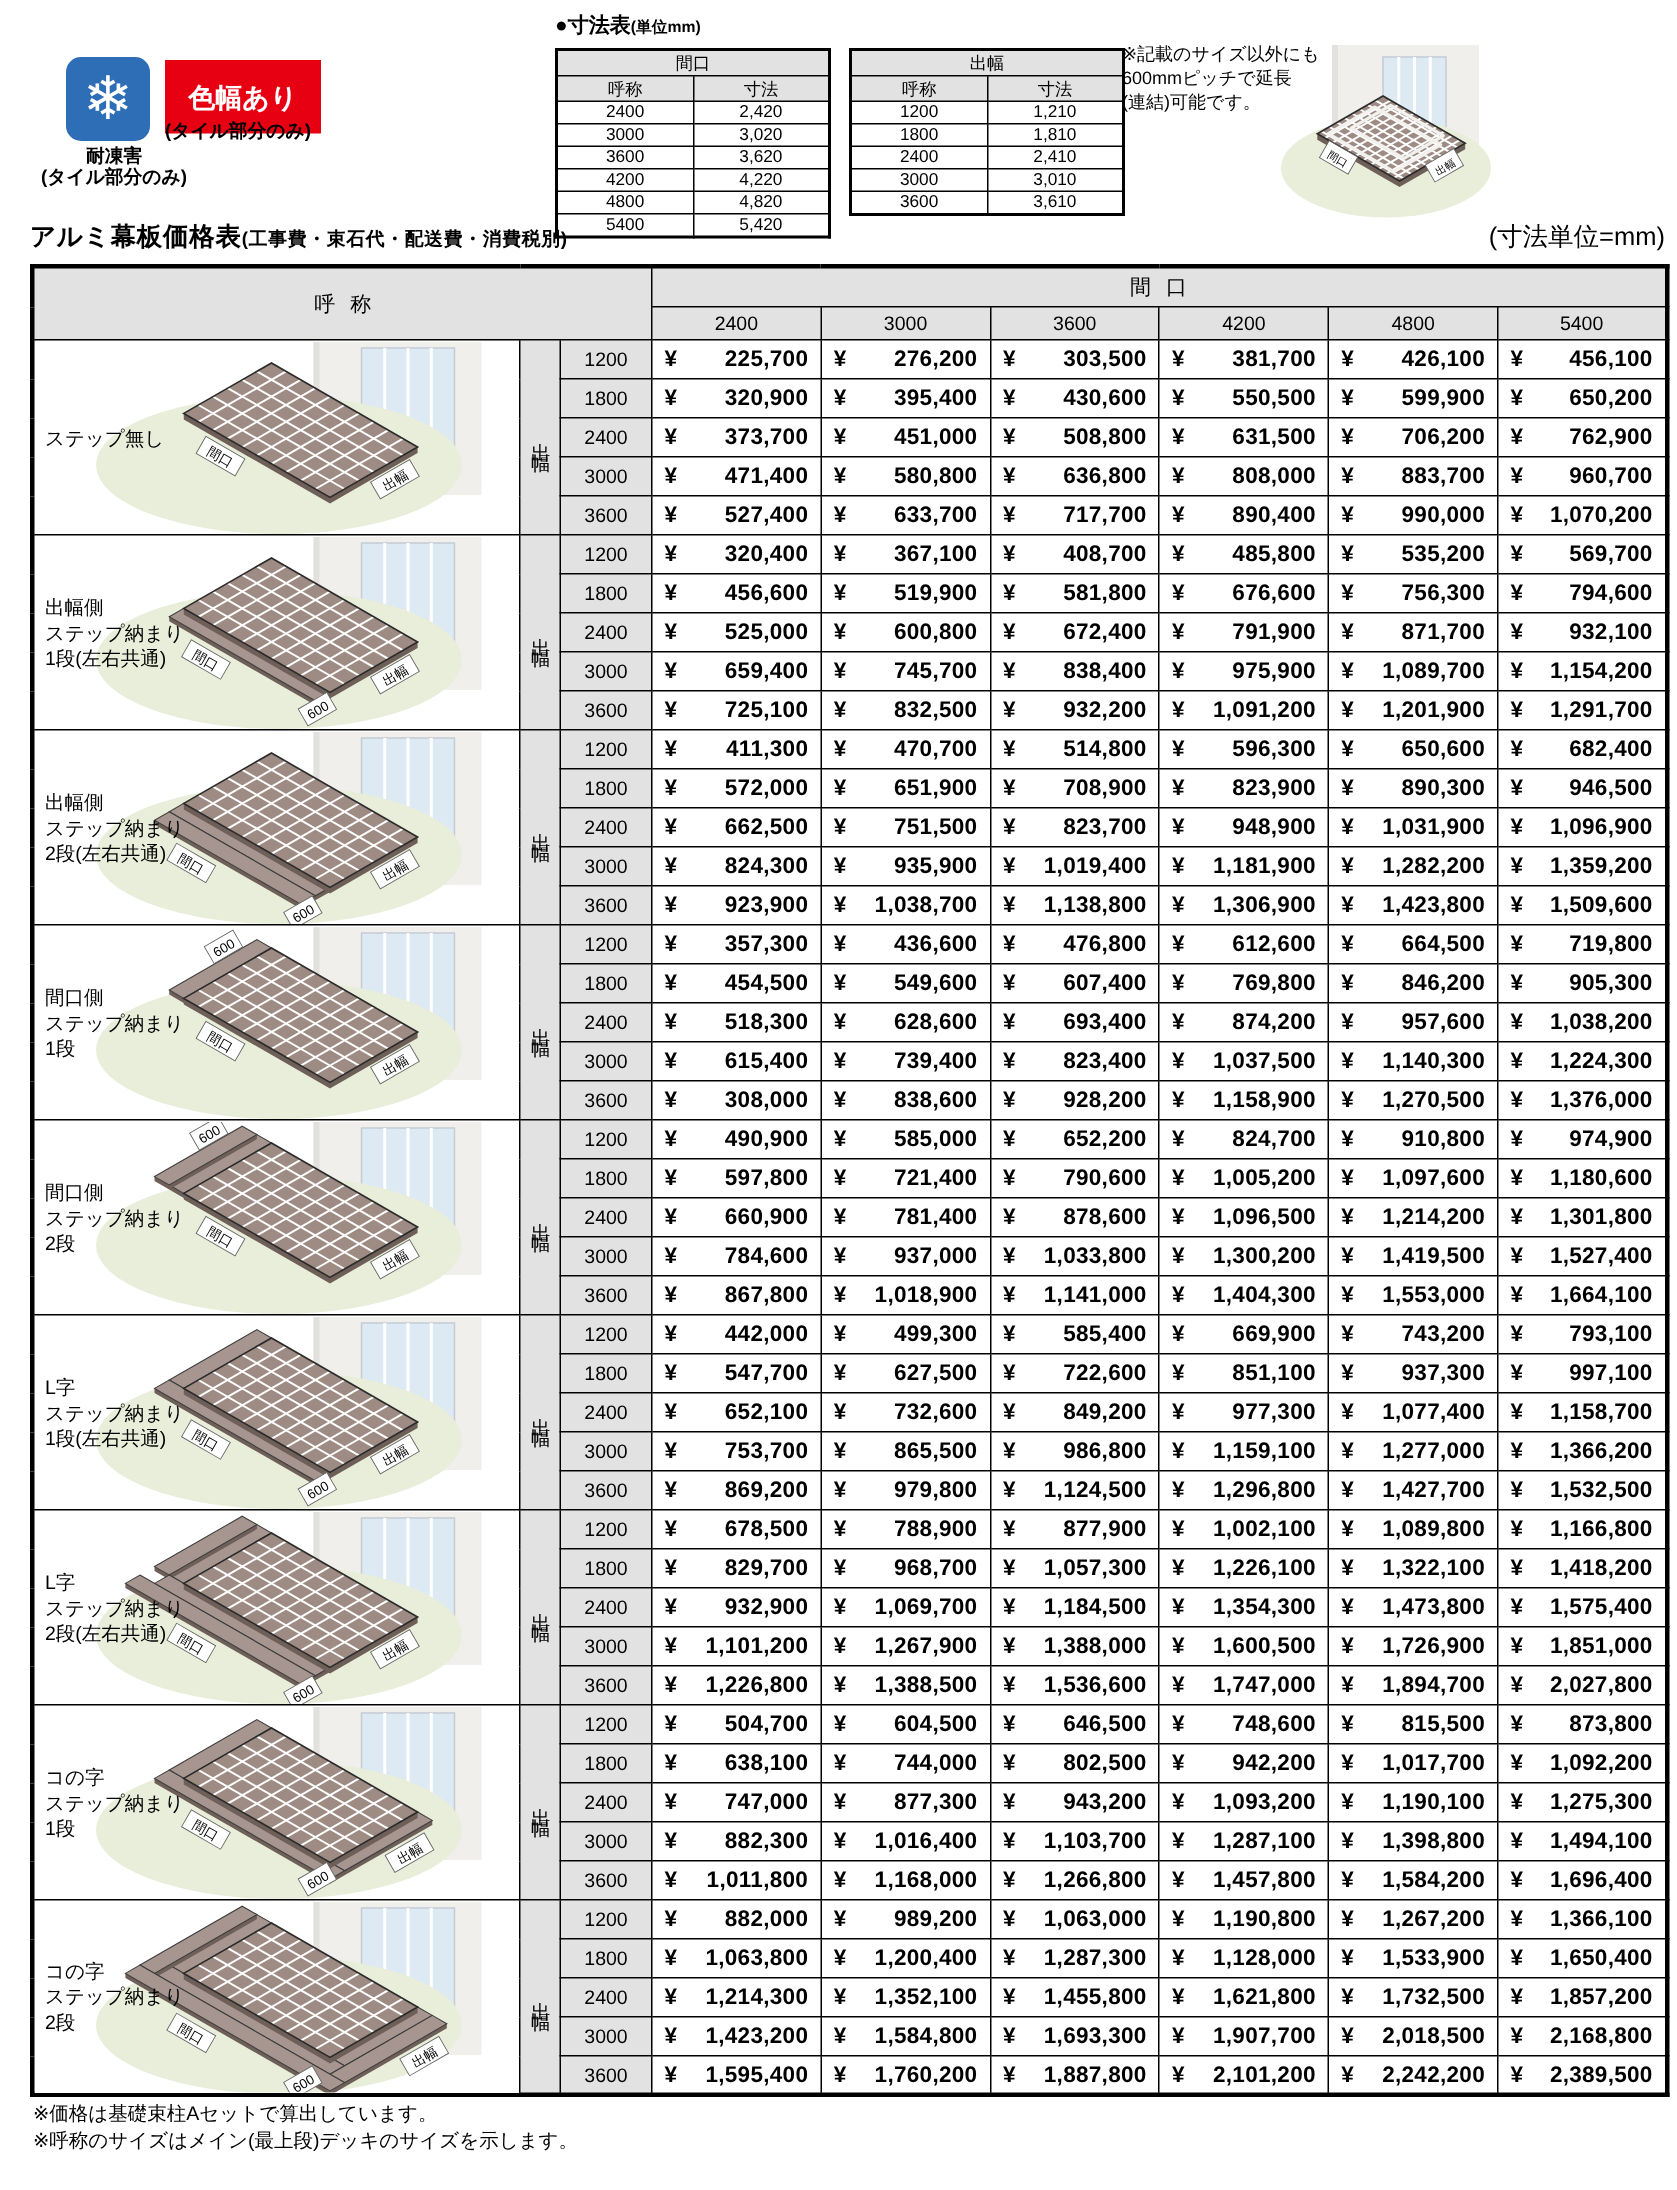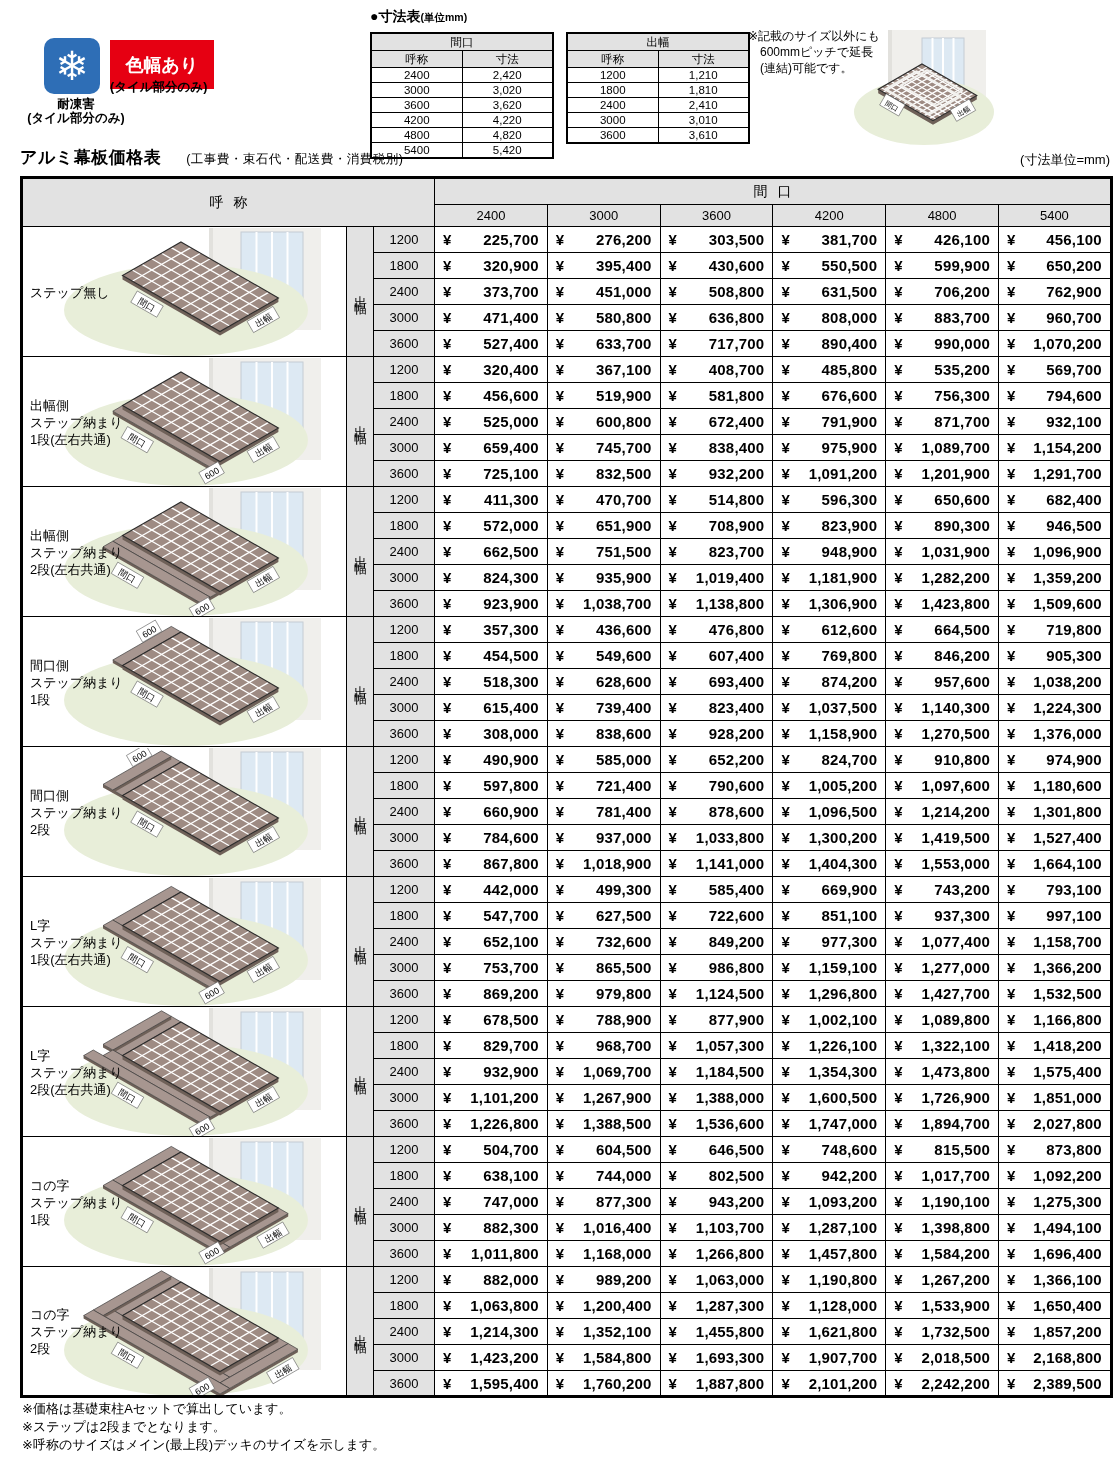"600mmピッチで延長" .pitch-note .in { padding-left: 12px -> none }
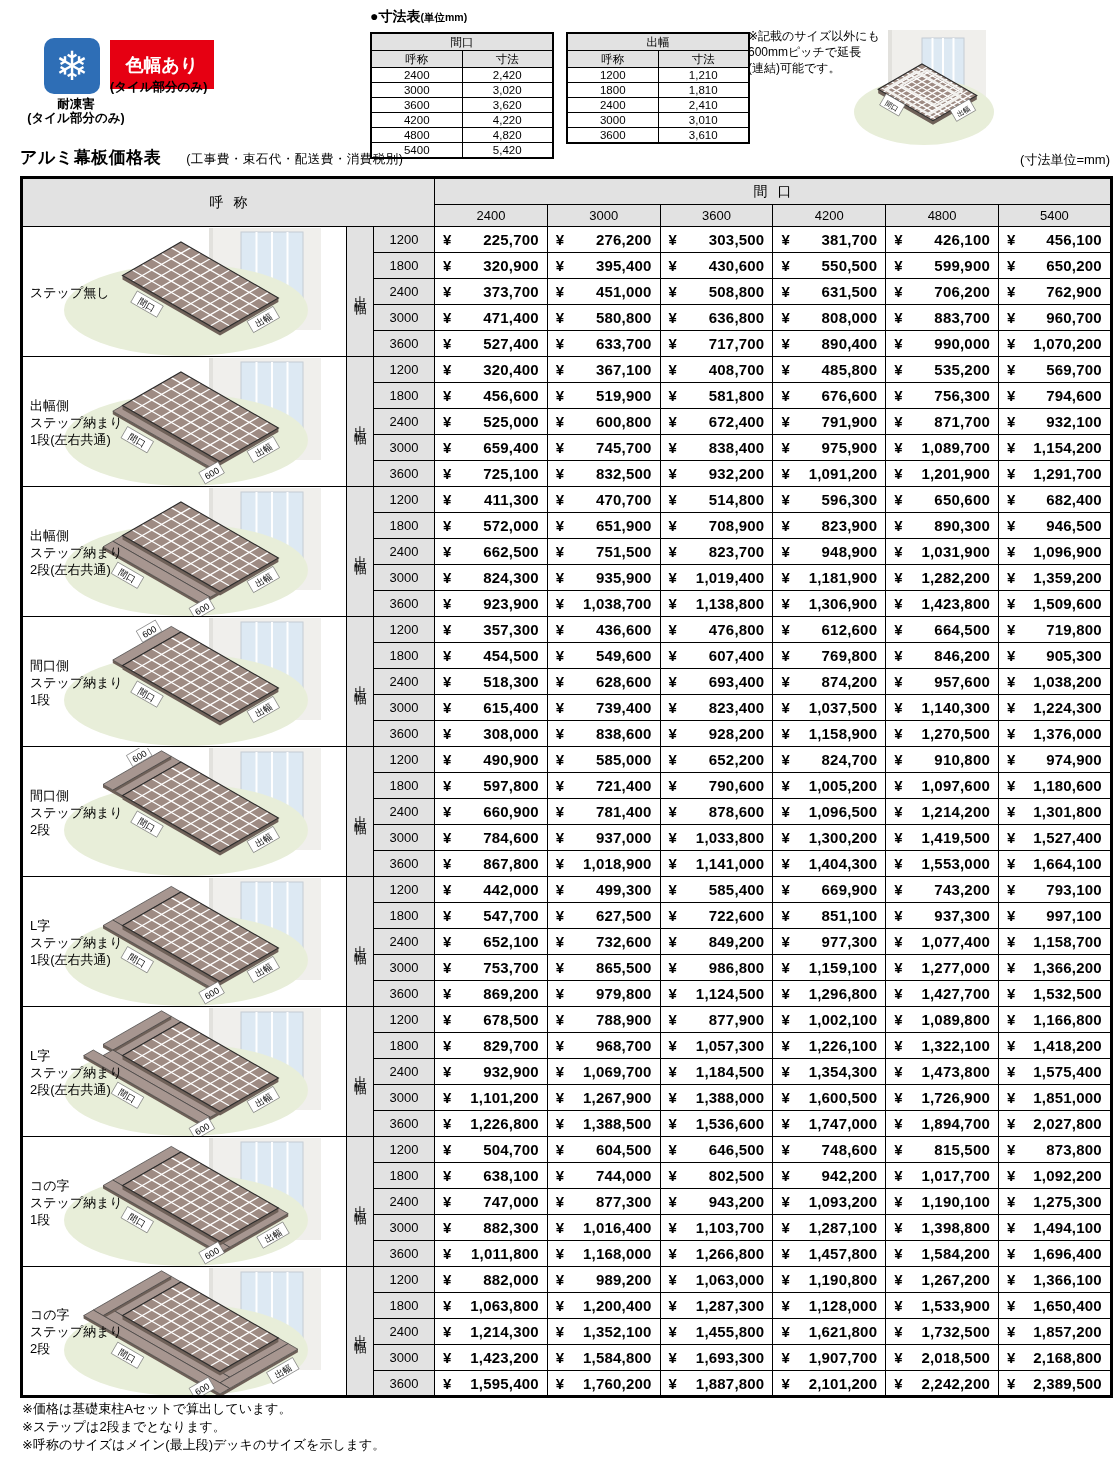"(工事費・束石代・配送費・消費税別)" .main-title small { font-weight: normal -> bold; margin-left: 25px -> none }
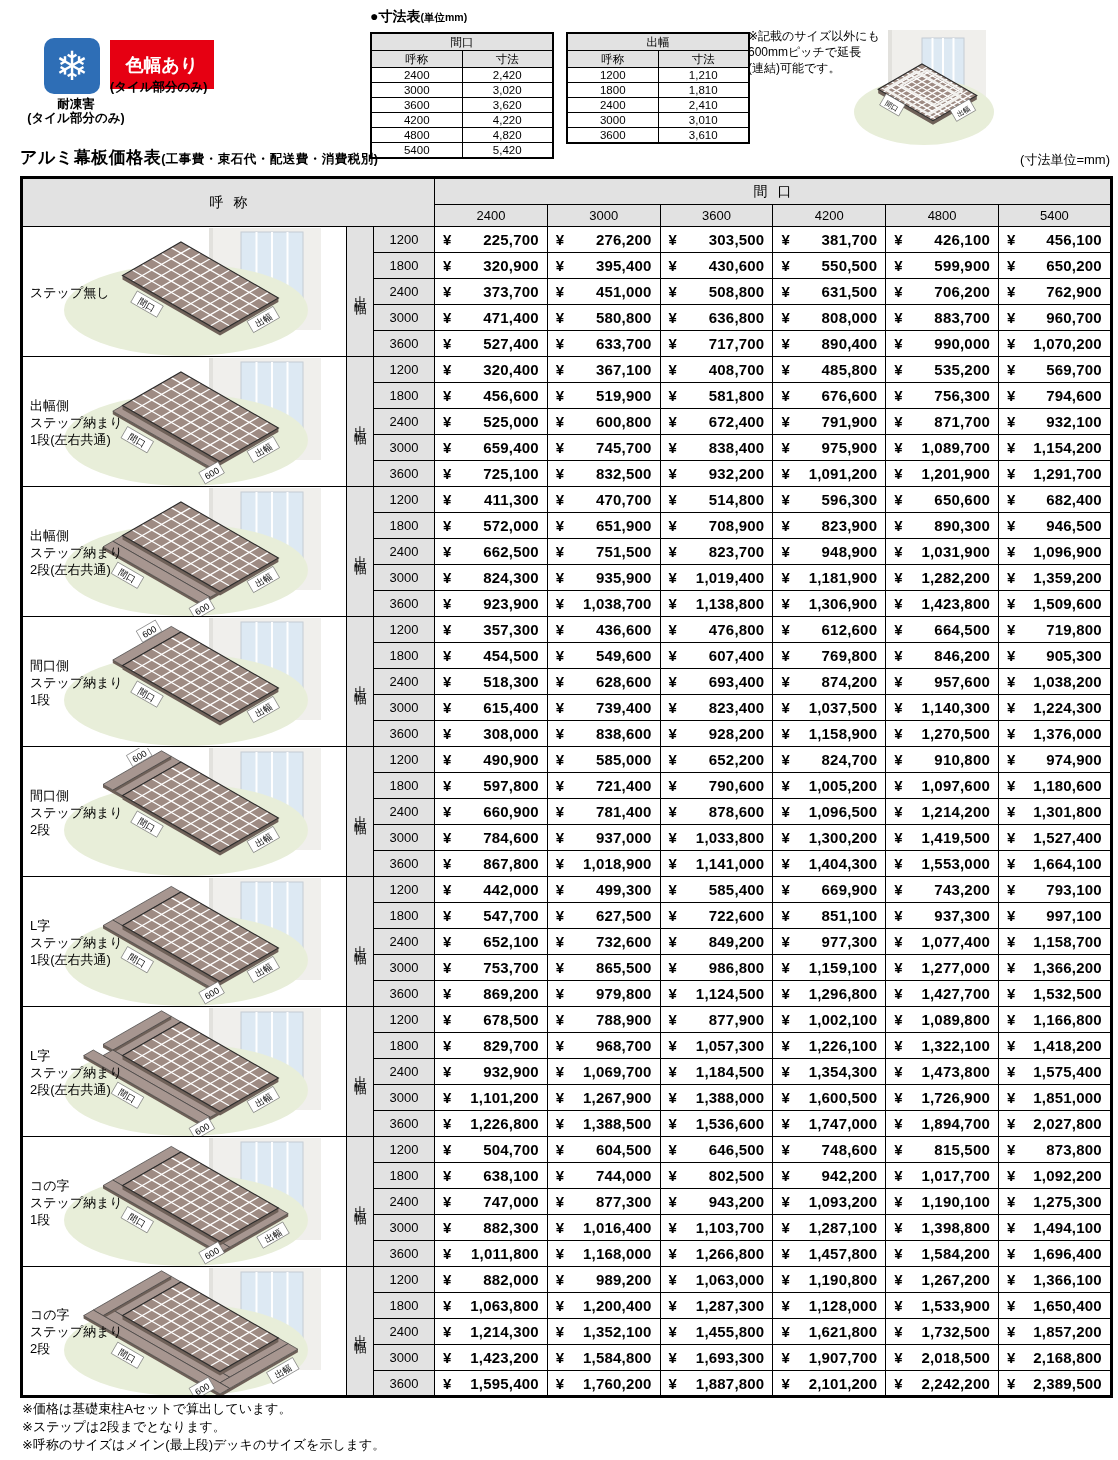"(寸法単位=mm)" .unit-note { font-size: 13px -> 17px }
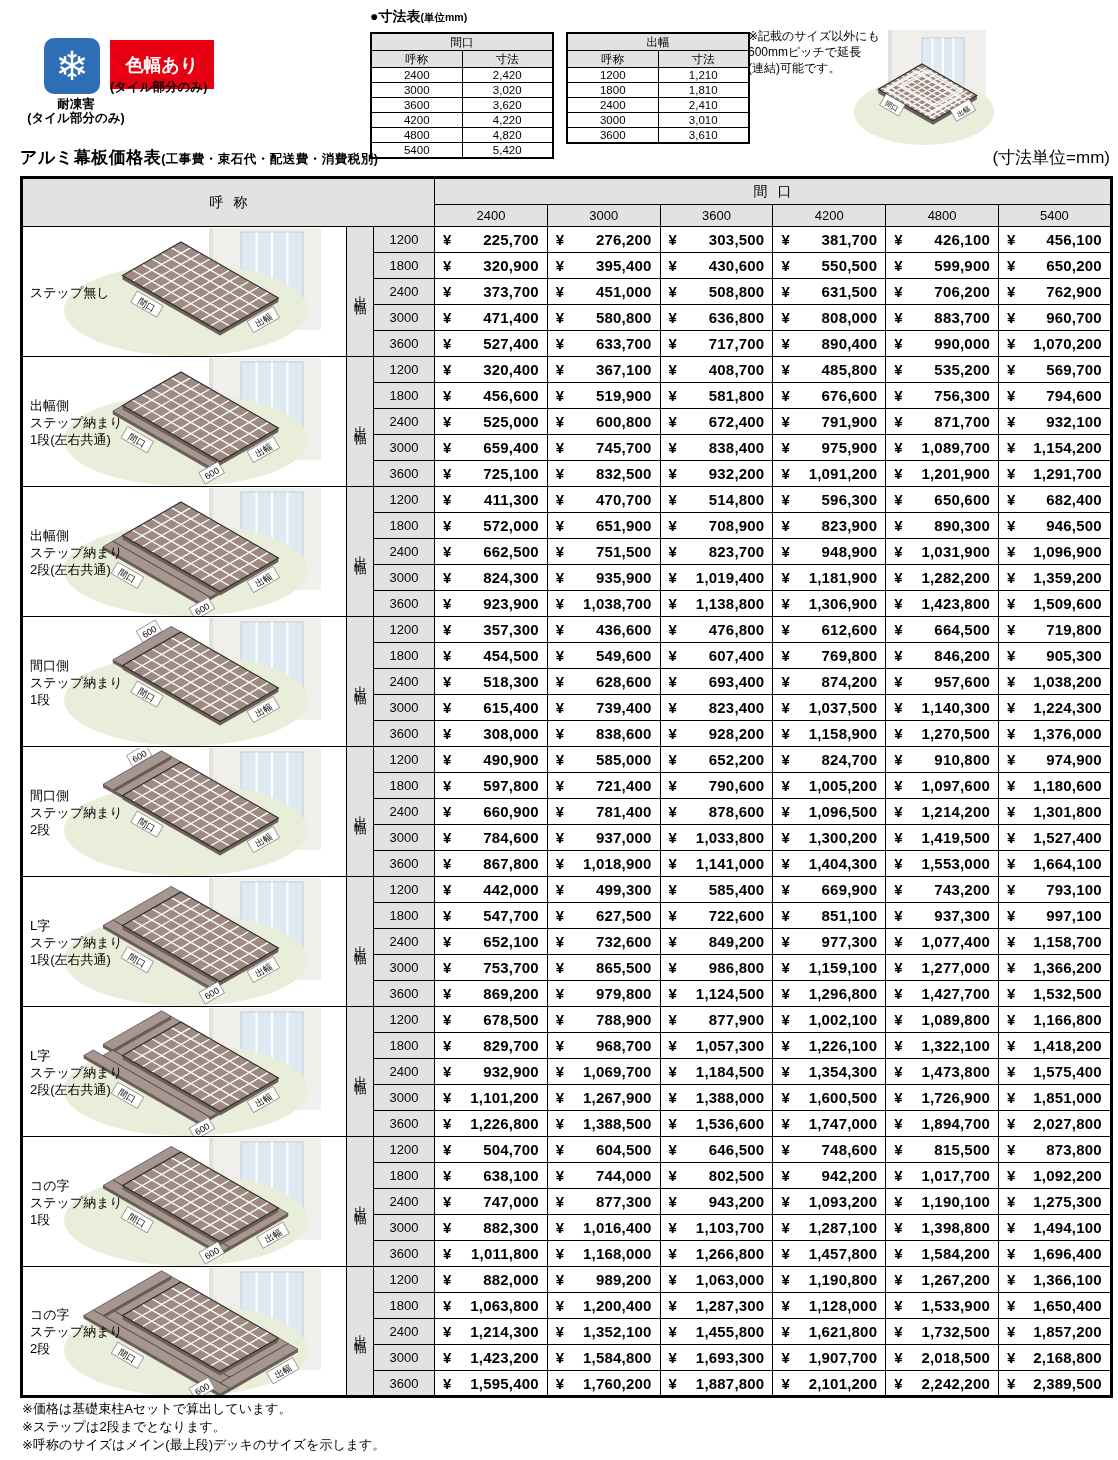"※ステップは2段までとなります。" div { html: <div>※ステップは2段までとなります。</div> -> none }
